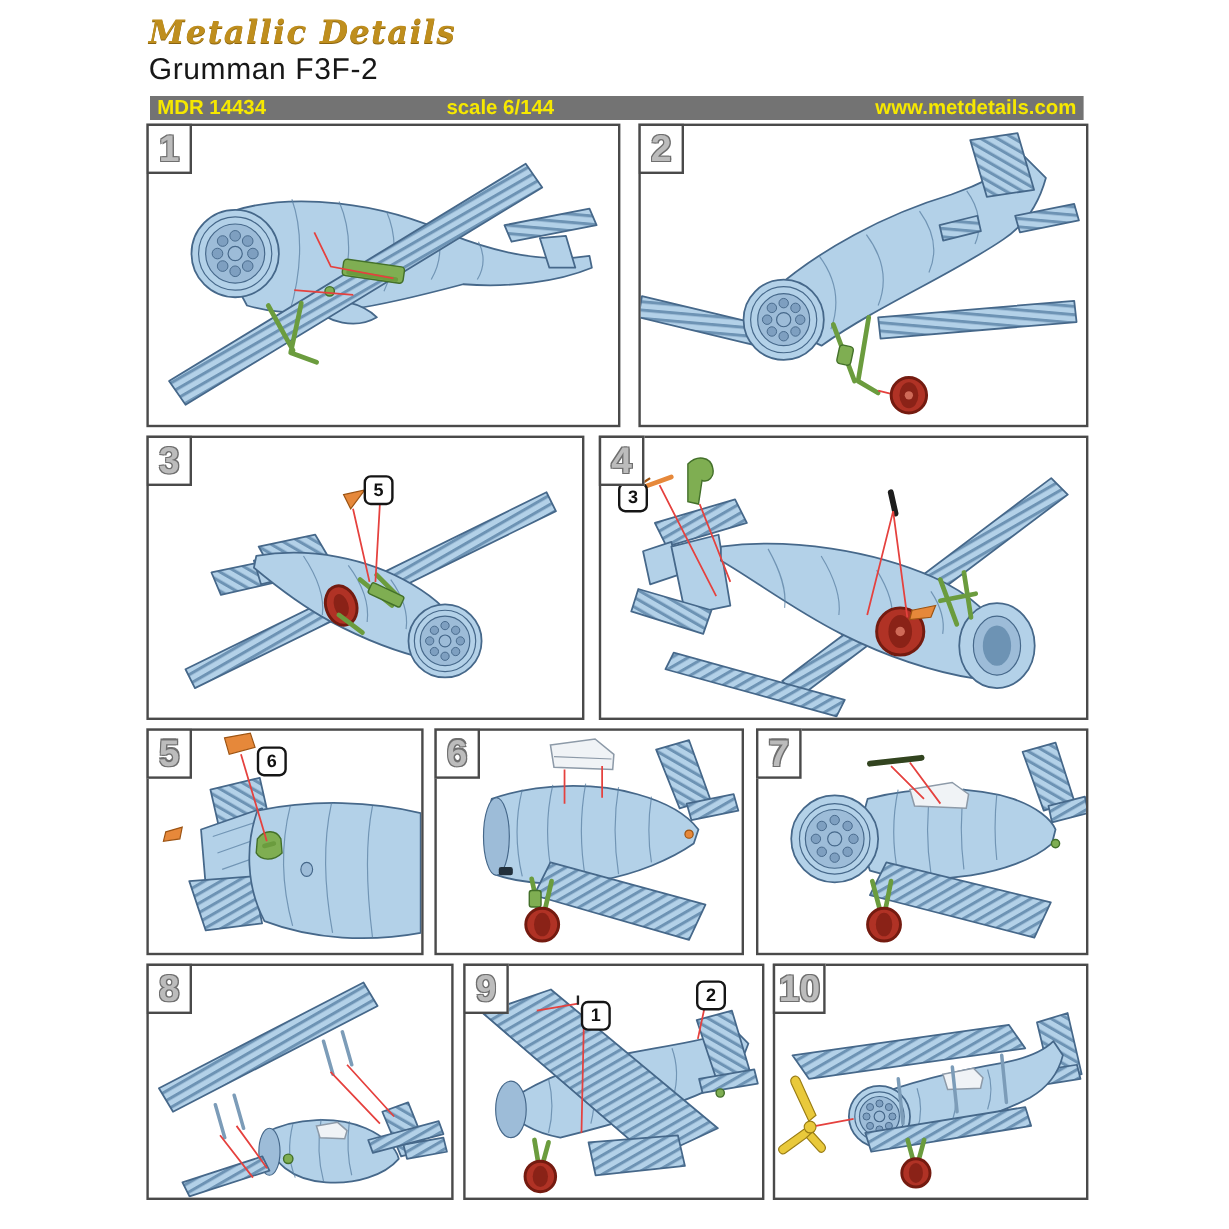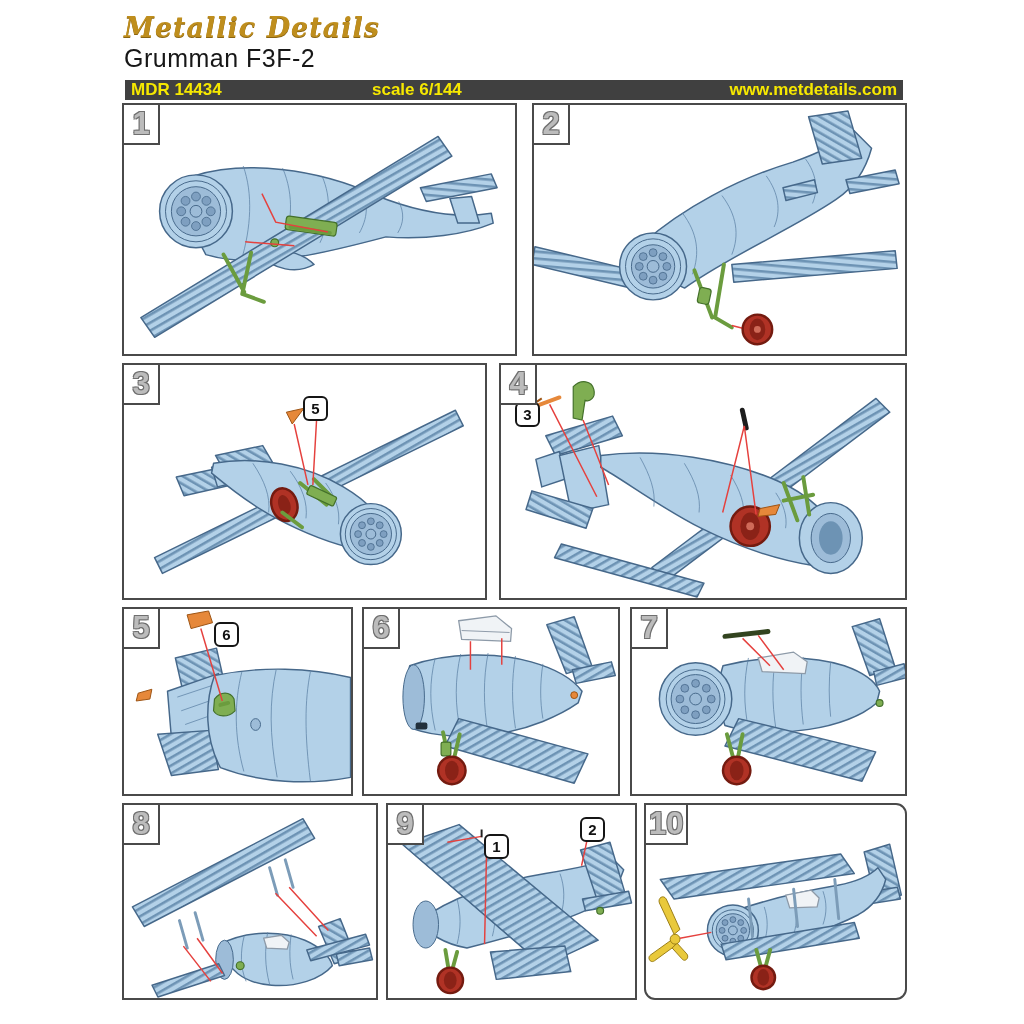"MDR 14434" .infobar { background: #404040 -> #737373 }
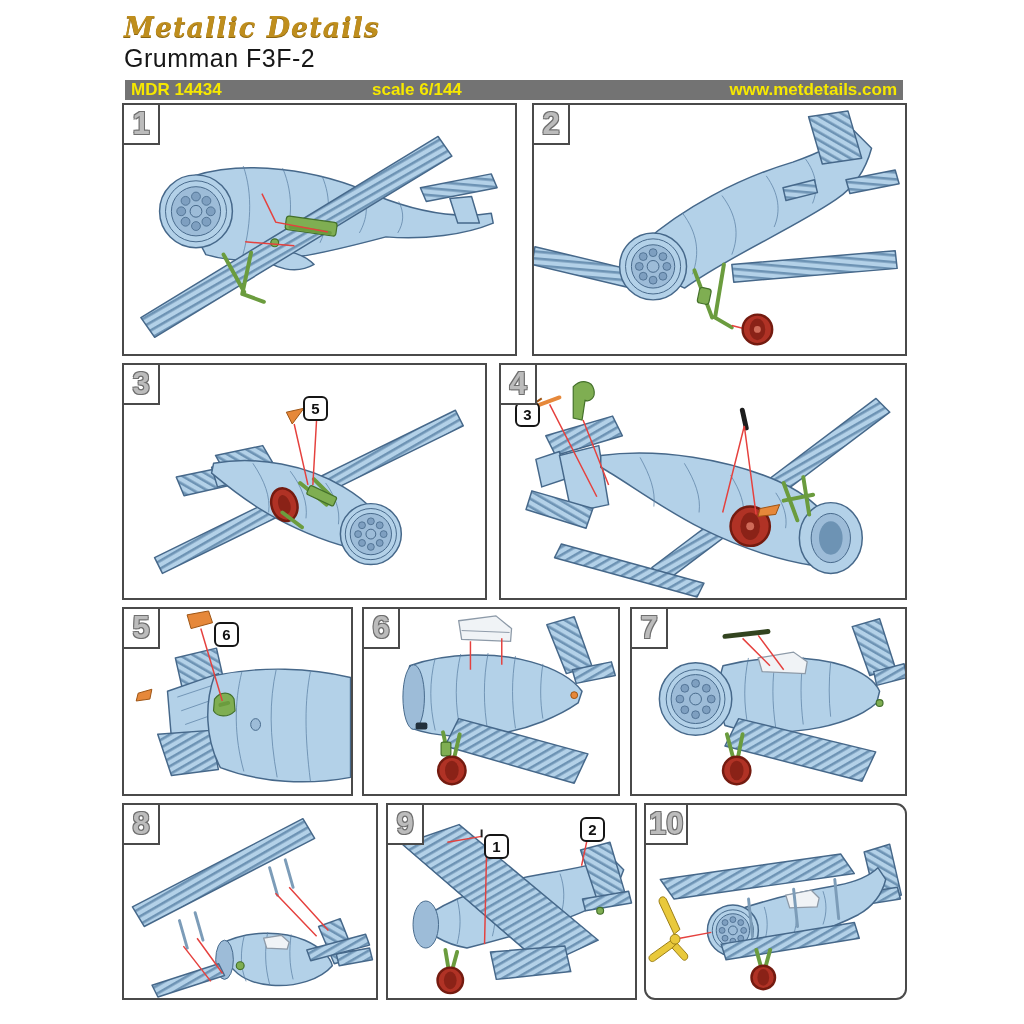"10" .p10 { border-radius: 11px -> none }
